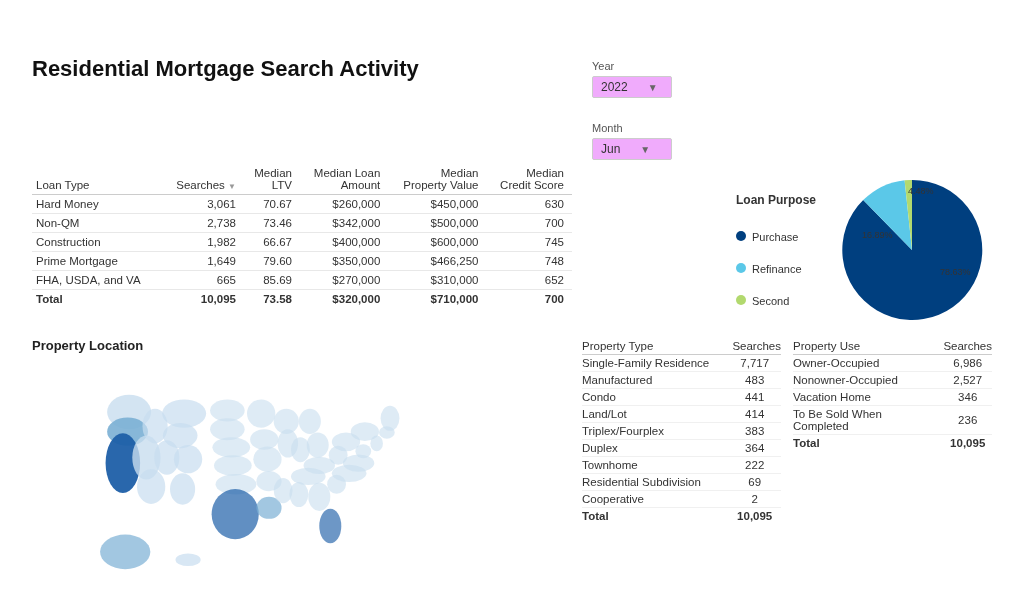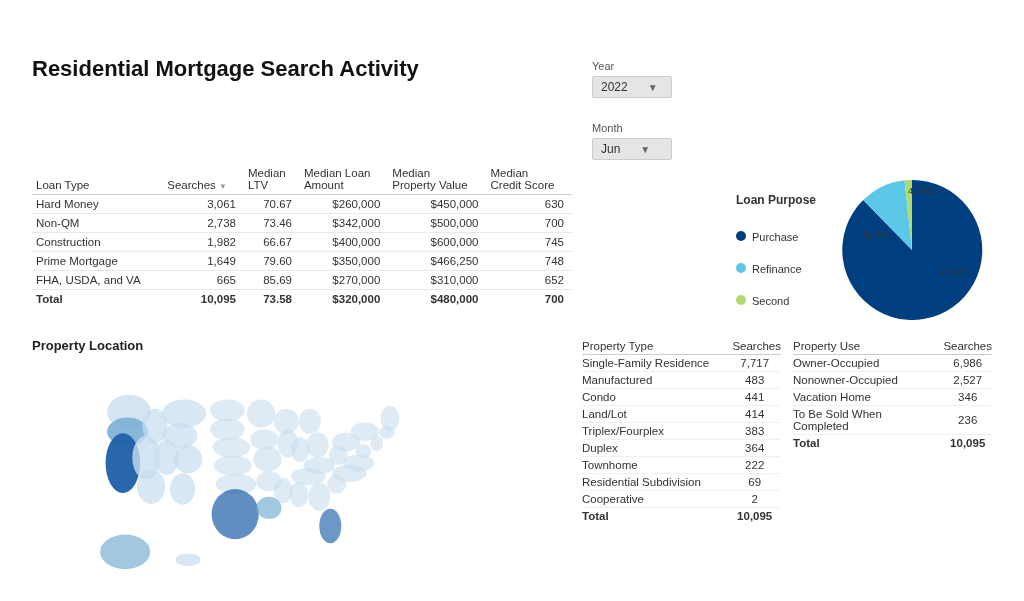"2022" .filter-select { background: #e5e5e5 -> #f0abfc }
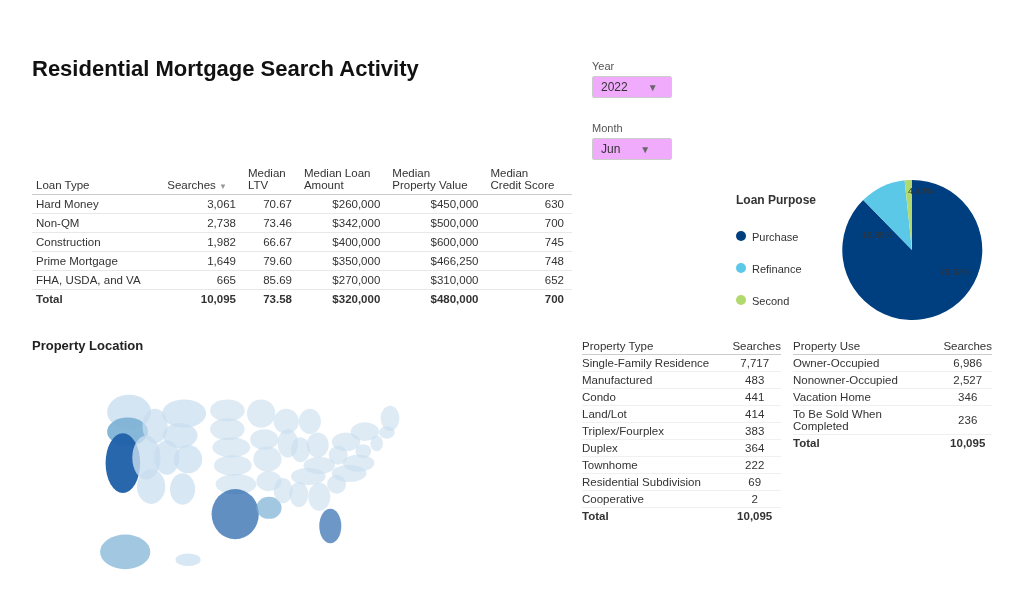"Median" .loan-table th { text-align: left -> right }
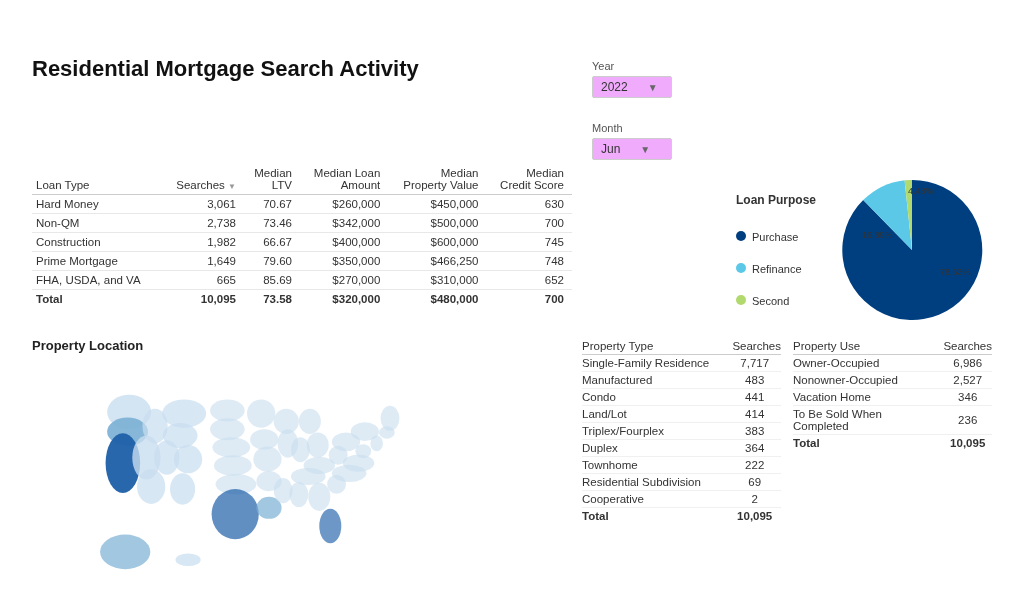"$480,000" td { text: $480,000 -> $710,000 }
